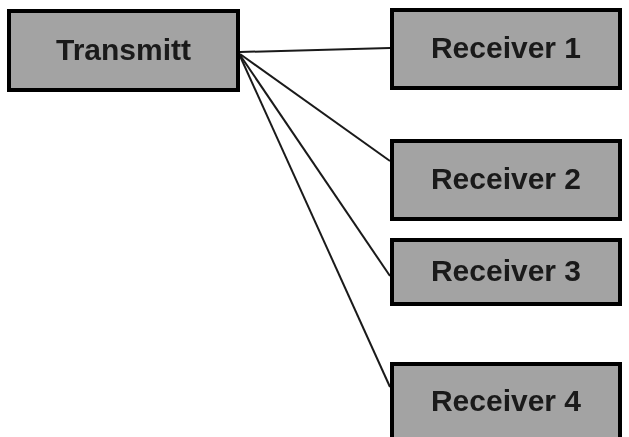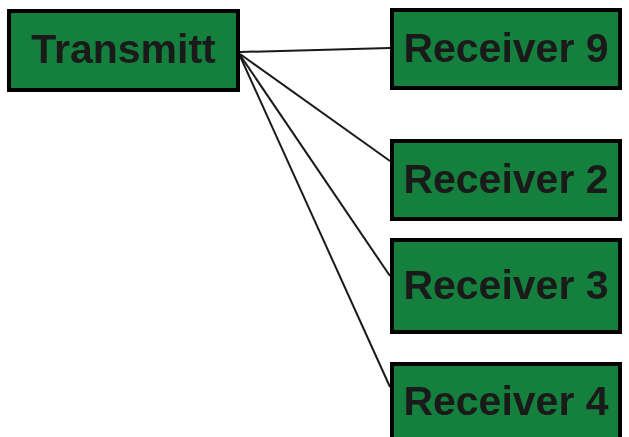"Transmitt" .node { background: #15803d -> #a3a3a3; font-size: 41px -> 30px }
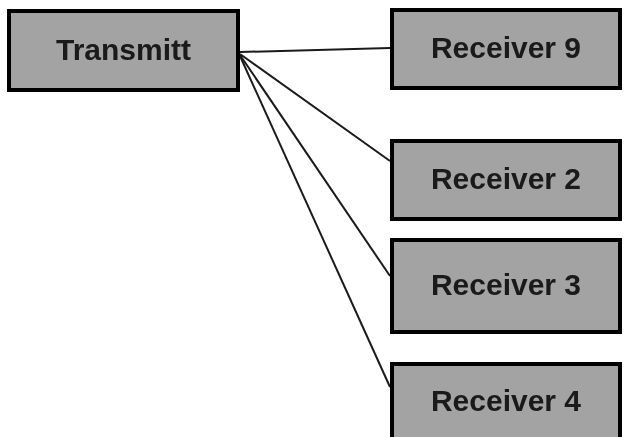"Receiver 9" span { text: 9 -> 1 }
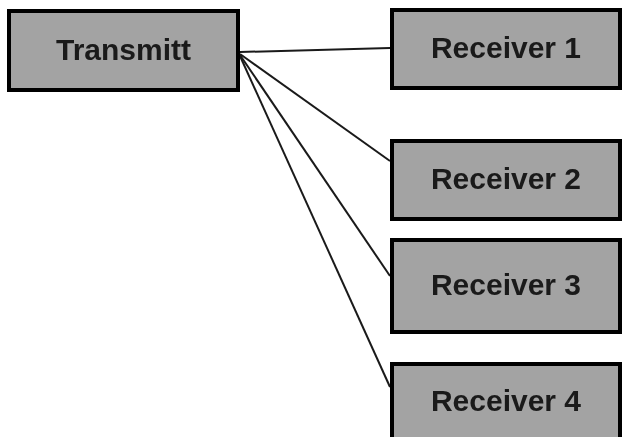"Receiver 3" #receiver-3 { height: 96px -> 68px }
